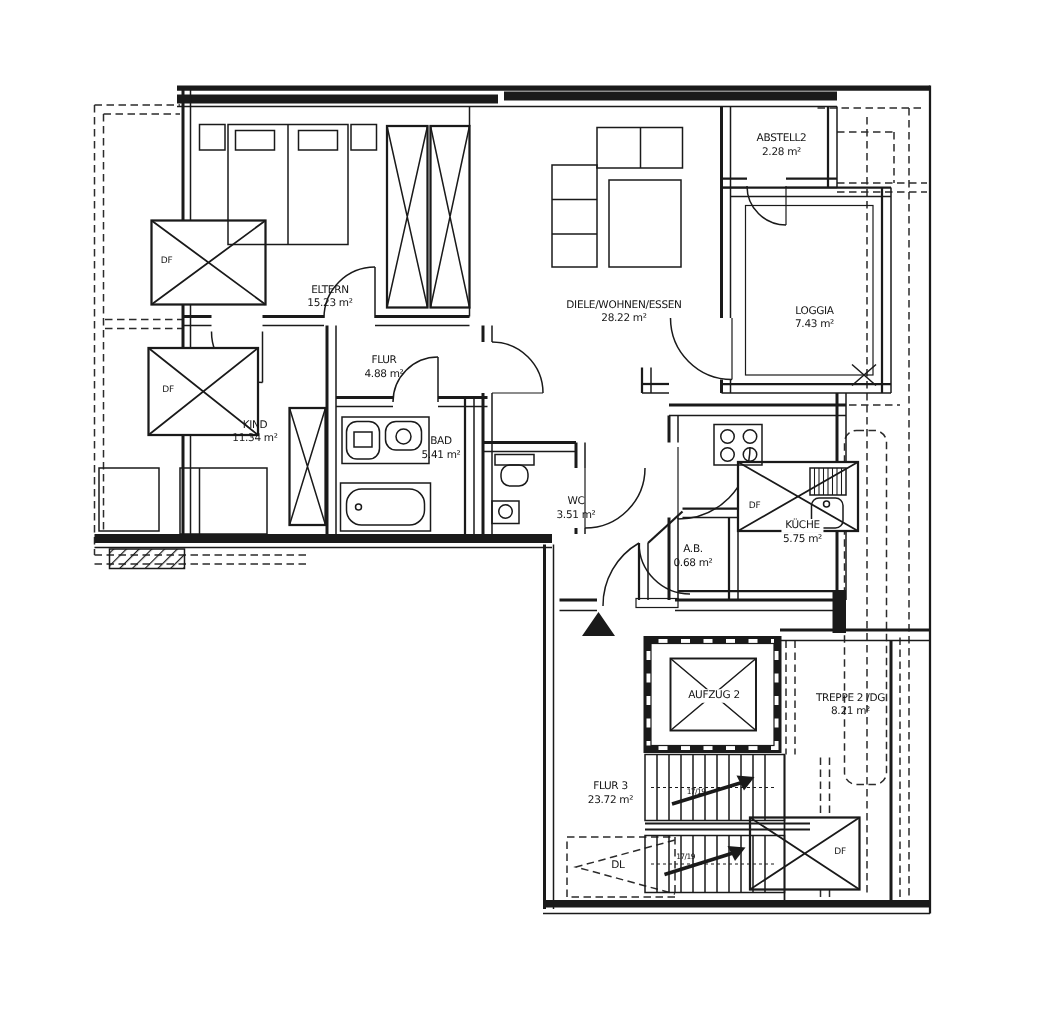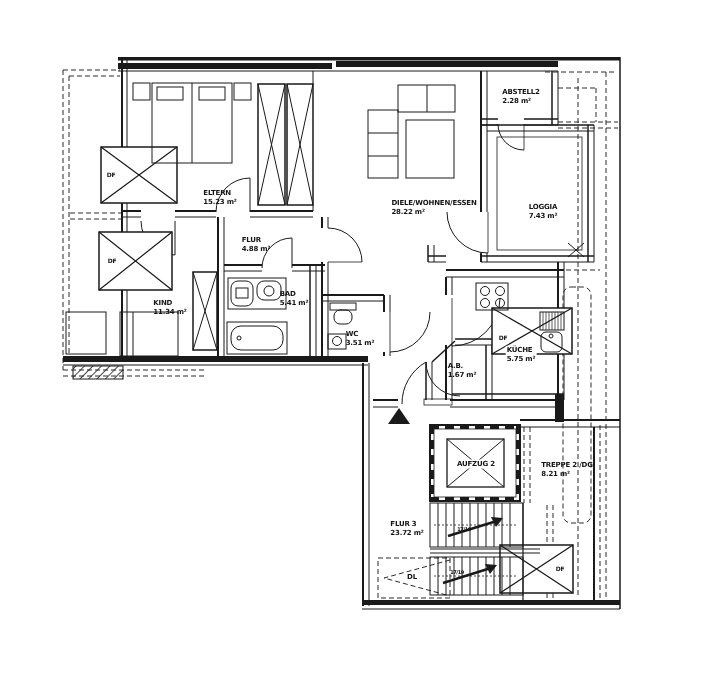"ABSTELL2" .lbl { font-weight: 700 -> 400; text-align: none -> center }
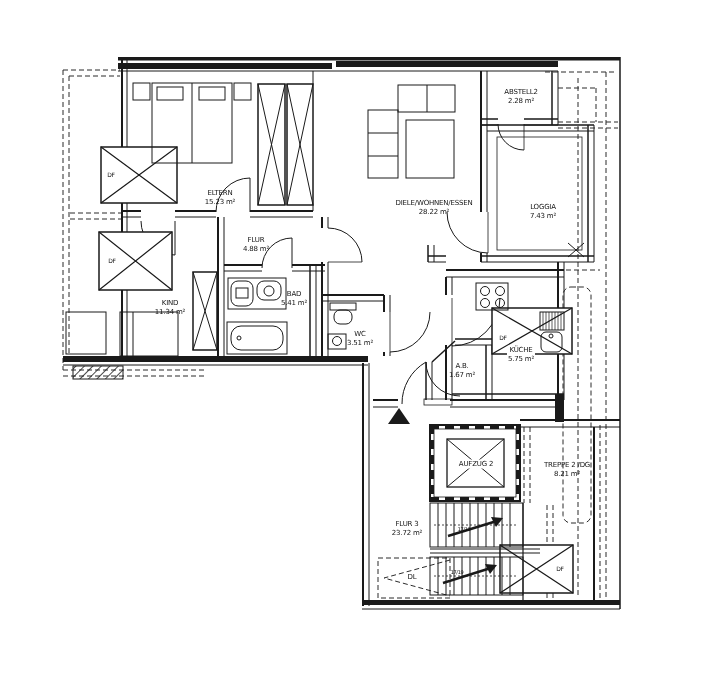"DIELE/WOHNEN/ESSEN" div.lbl { left: 434px -> 416px }
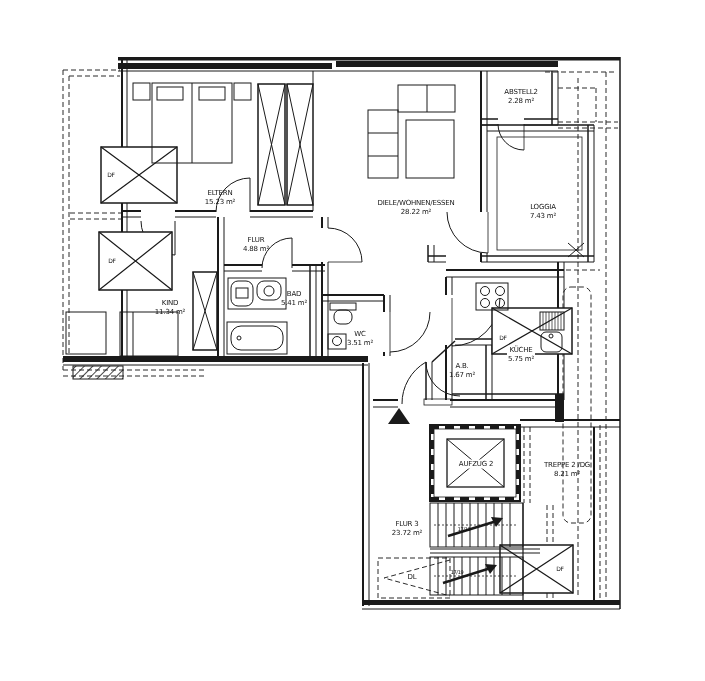"KIND" div.lbl { top: 308px -> 288px }
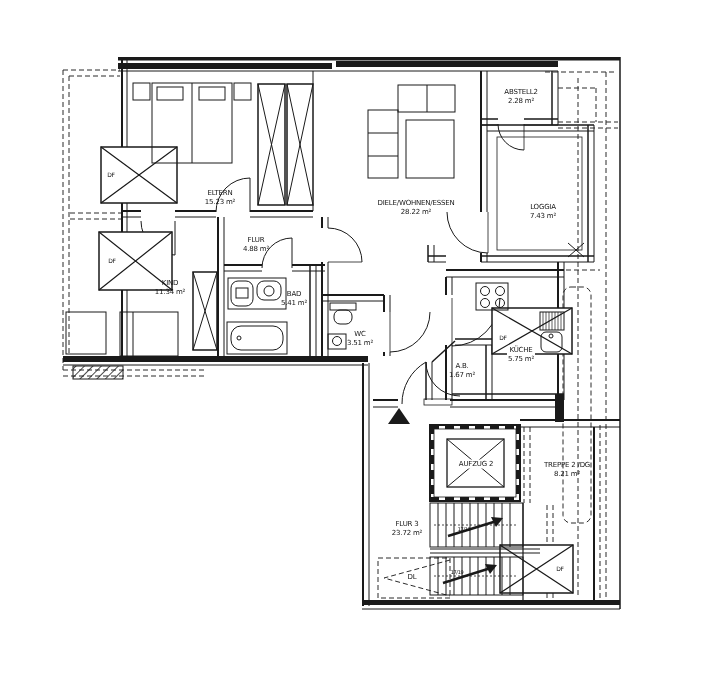"WC" div.lbl { left: 360px -> 384px }
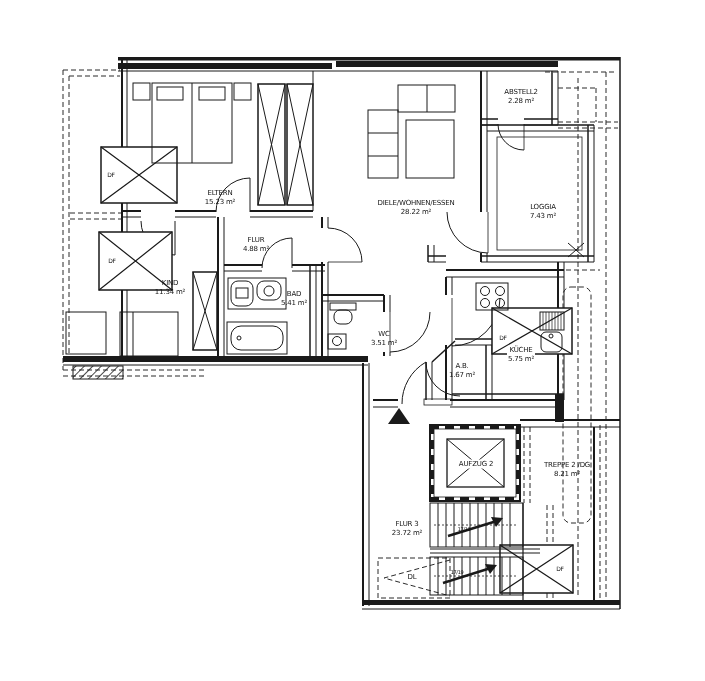"KÜCHE" div.lbl { left: 521px -> 535px }
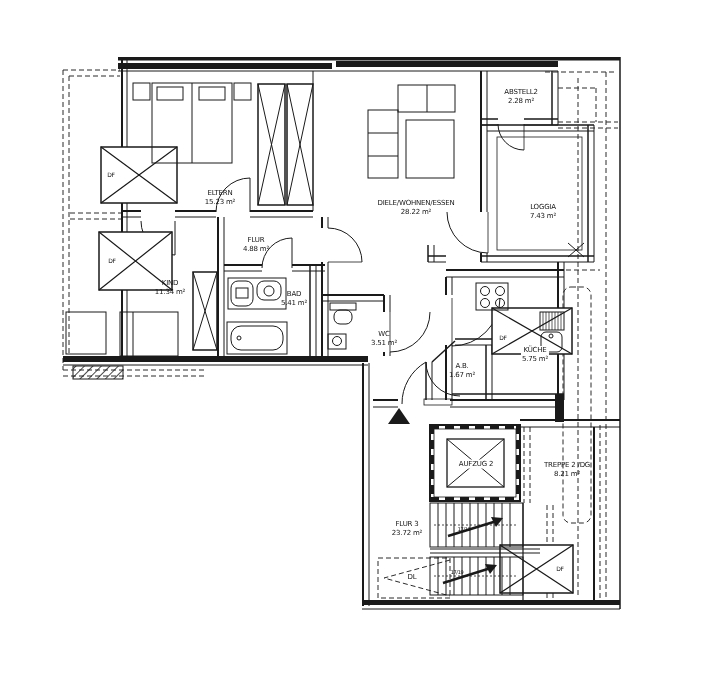"1.67 m²" span.ar { text: 1.67 -> 0.68 }
